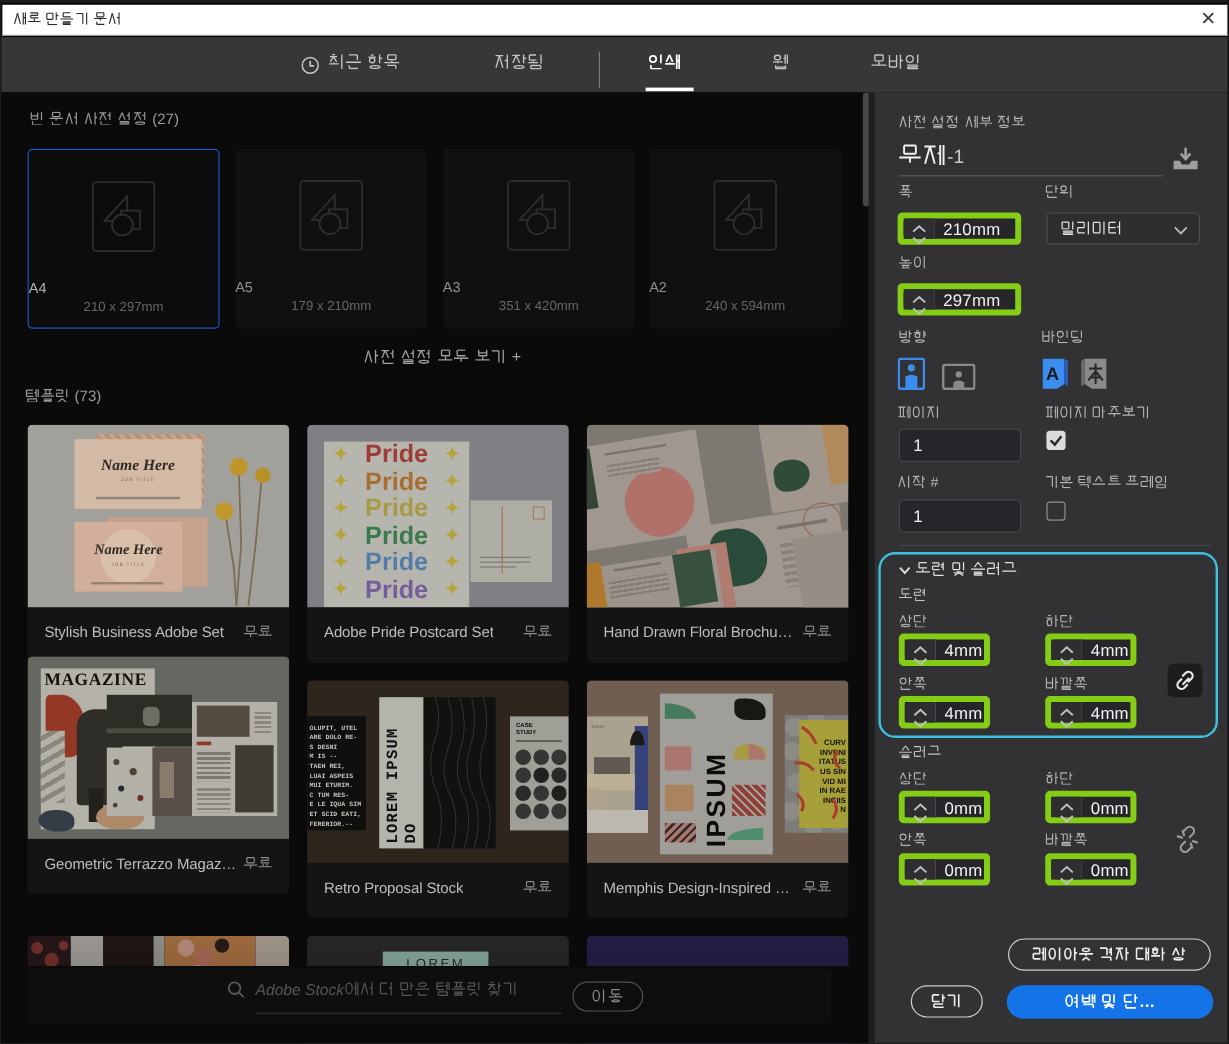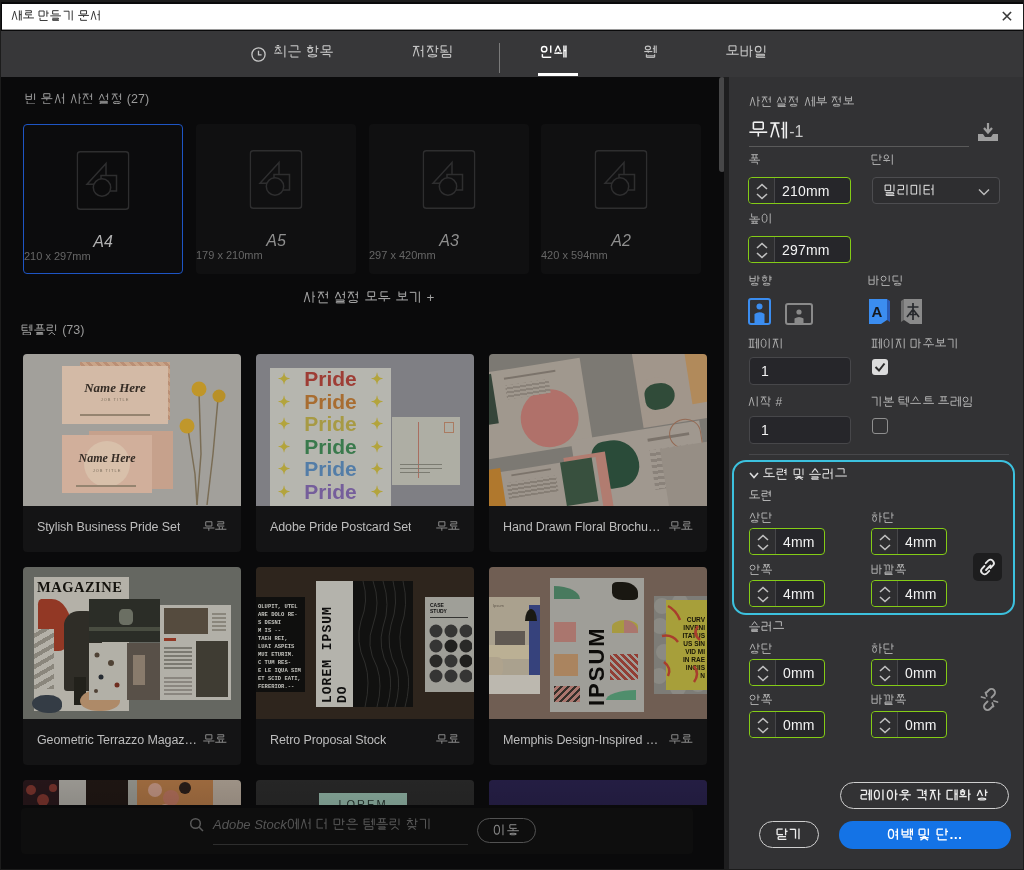"210mm" .stepfield { border: 1px solid #84cc16 -> 5px solid #84cc16 }
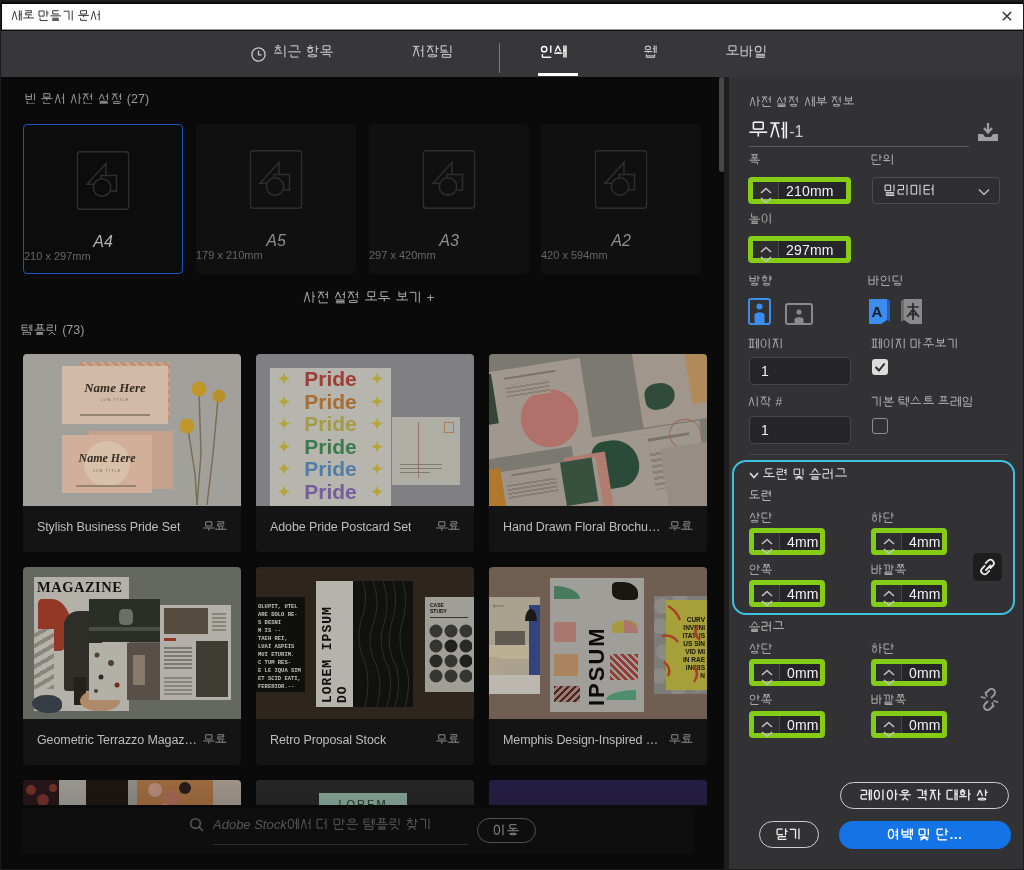"A4" .pname { font-size: 16px -> 12px; font-style: italic -> none; text-align: center -> none }
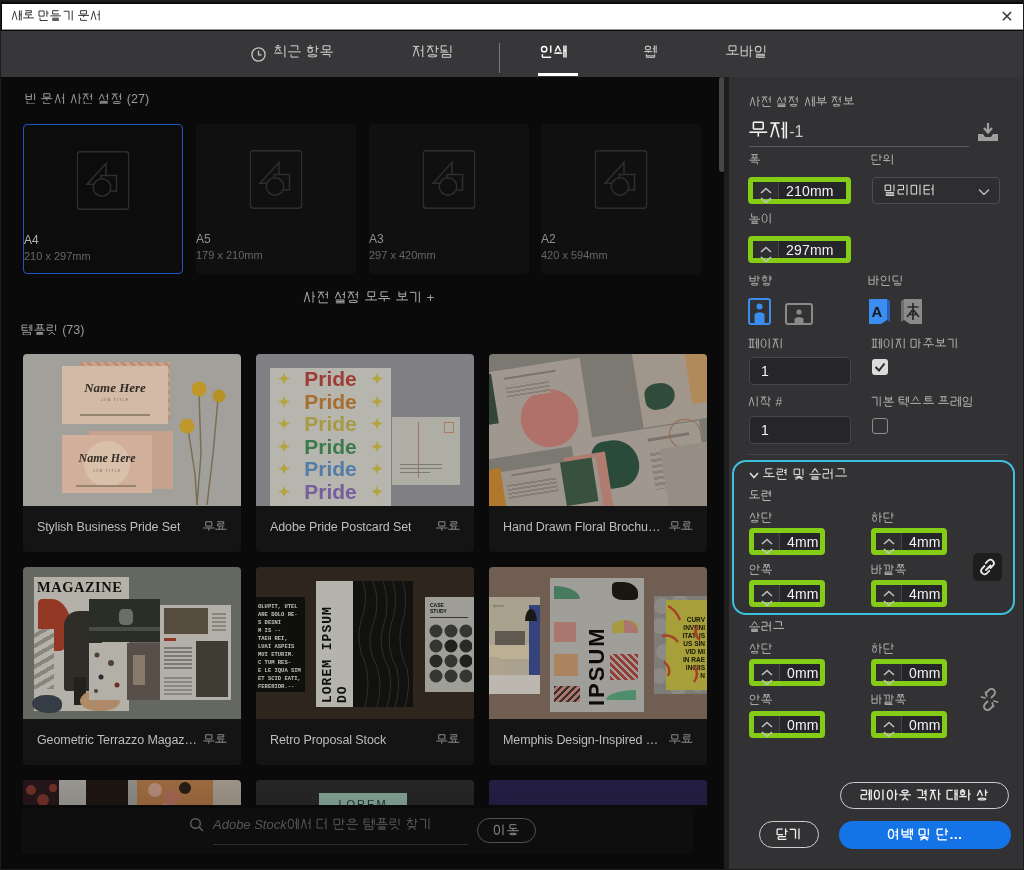"210 x 297mm" .pdim { text-align: none -> center }
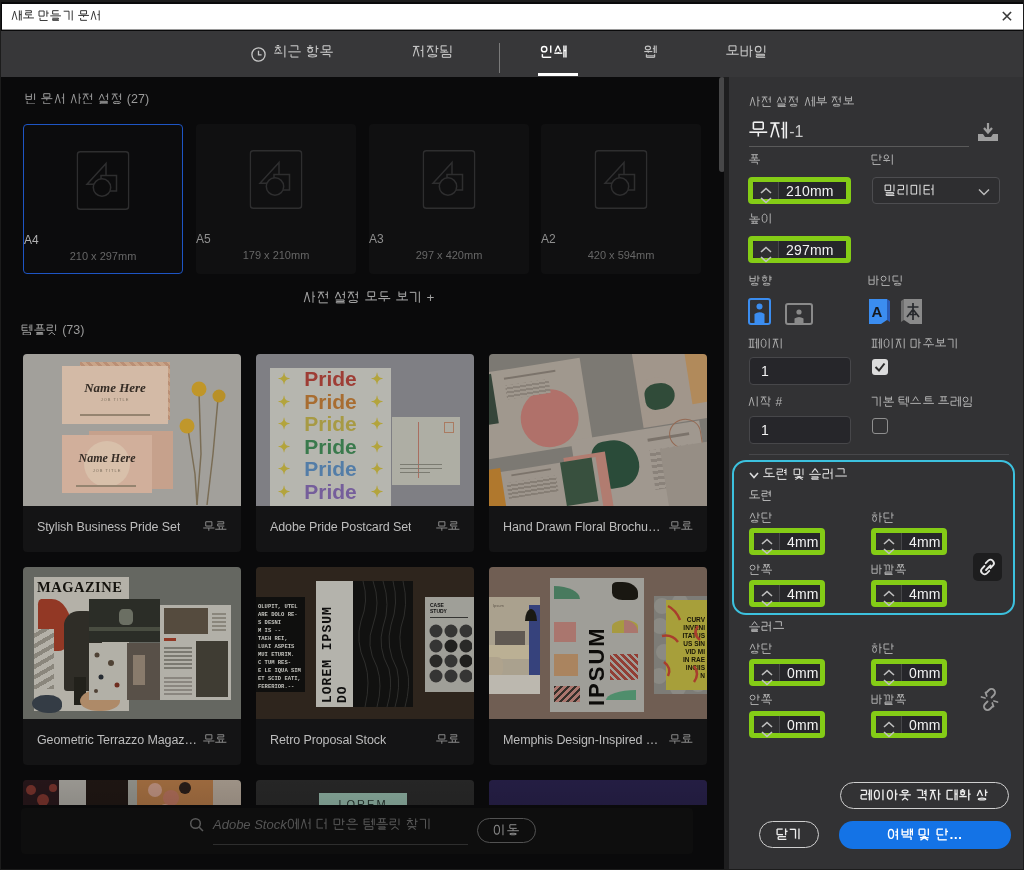"297 x 420mm" div.pdim { text: 297 -> 351 }
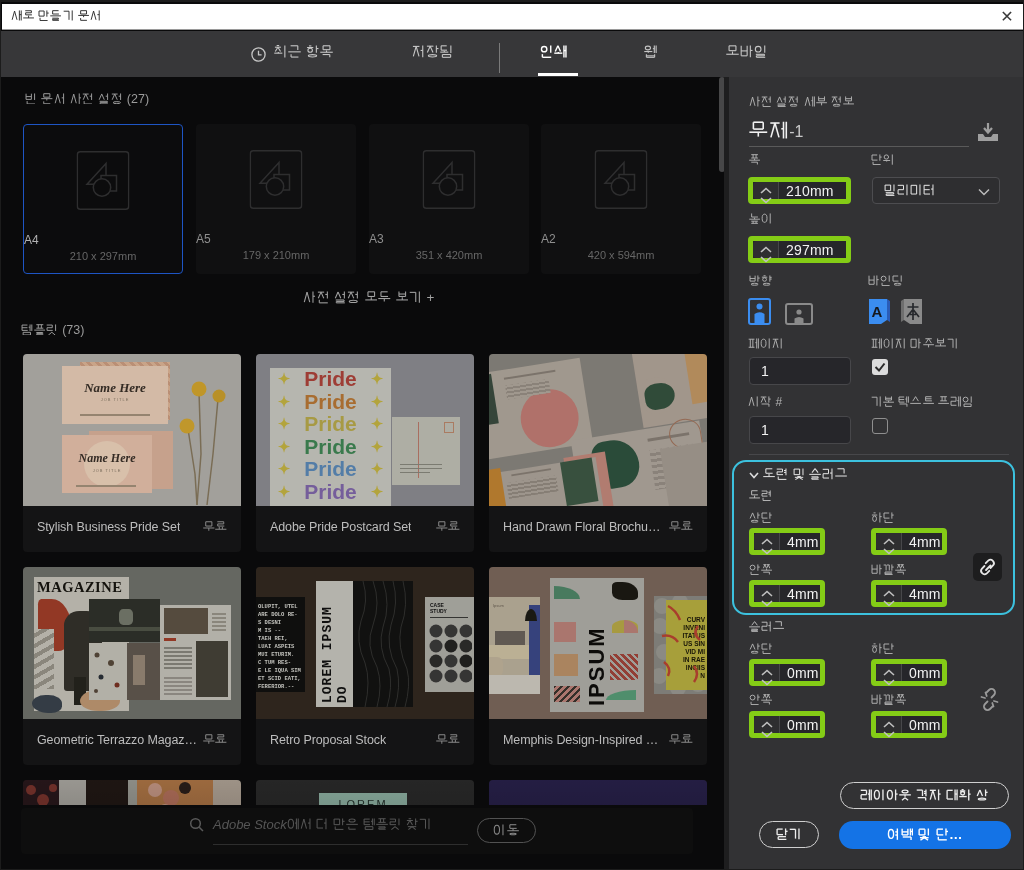"420 x 594mm" div.pdim { text: 420 -> 240 }
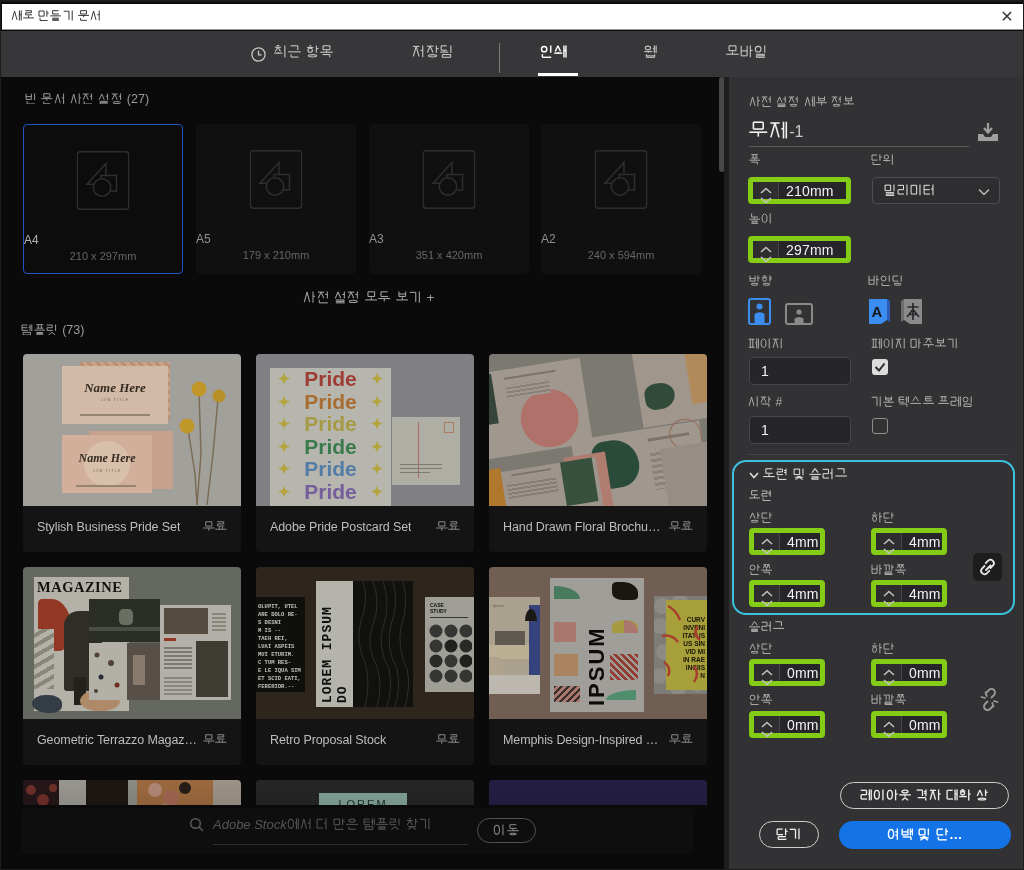"Stylish Business Pride Set" span.ttitle { text: Pride -> Adobe }
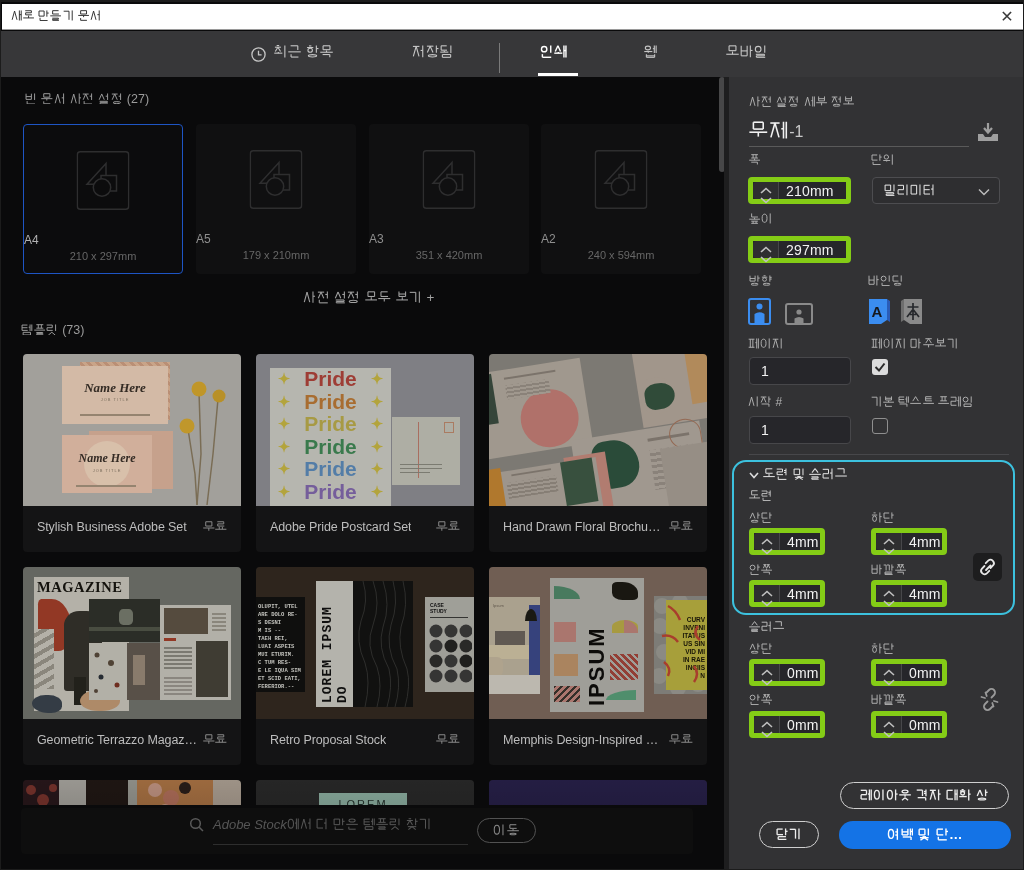"MAGAZINE" div.tcard { top: 490px -> 470px }
